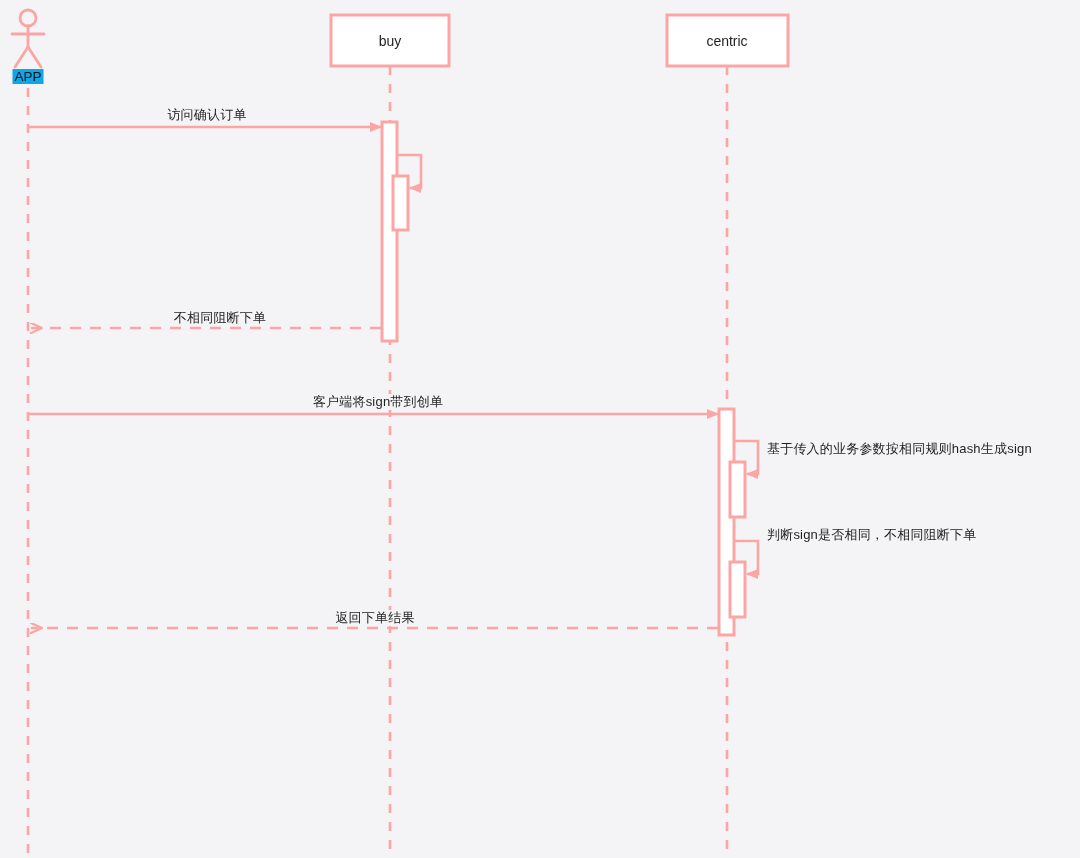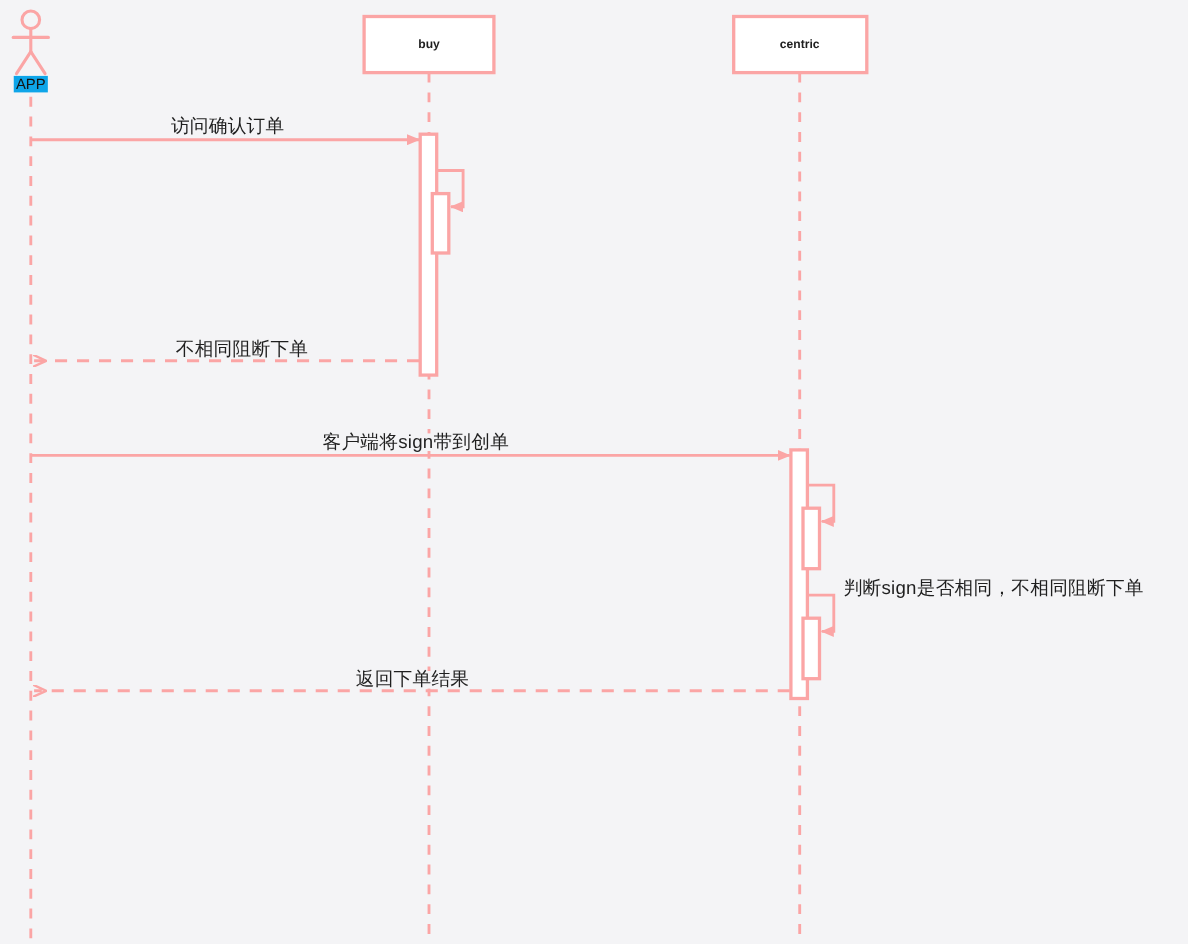"buy" .box-label { font-size: 11px -> 14px; font-weight: bold -> none }
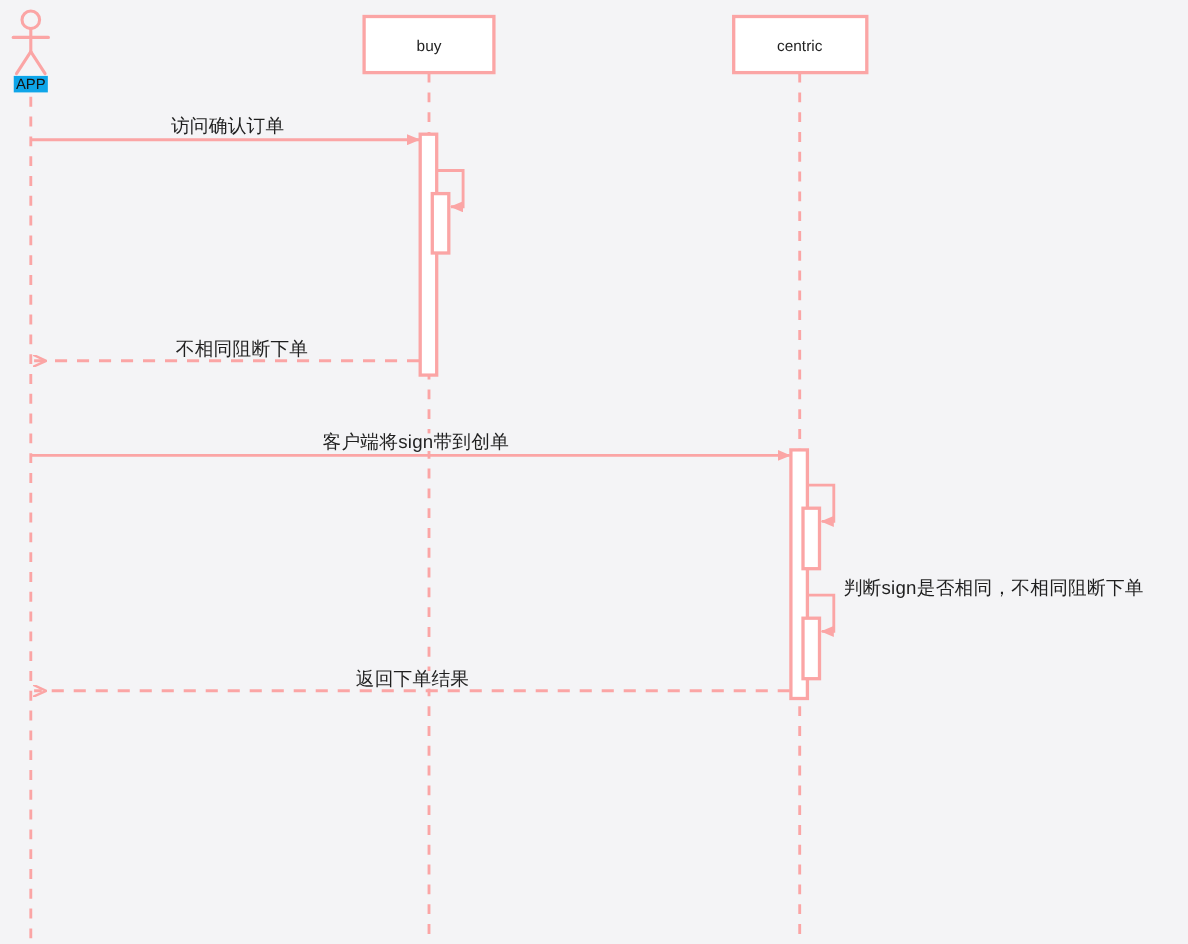"访问确认订单" .msg-label { font-size: 17px -> 13px }
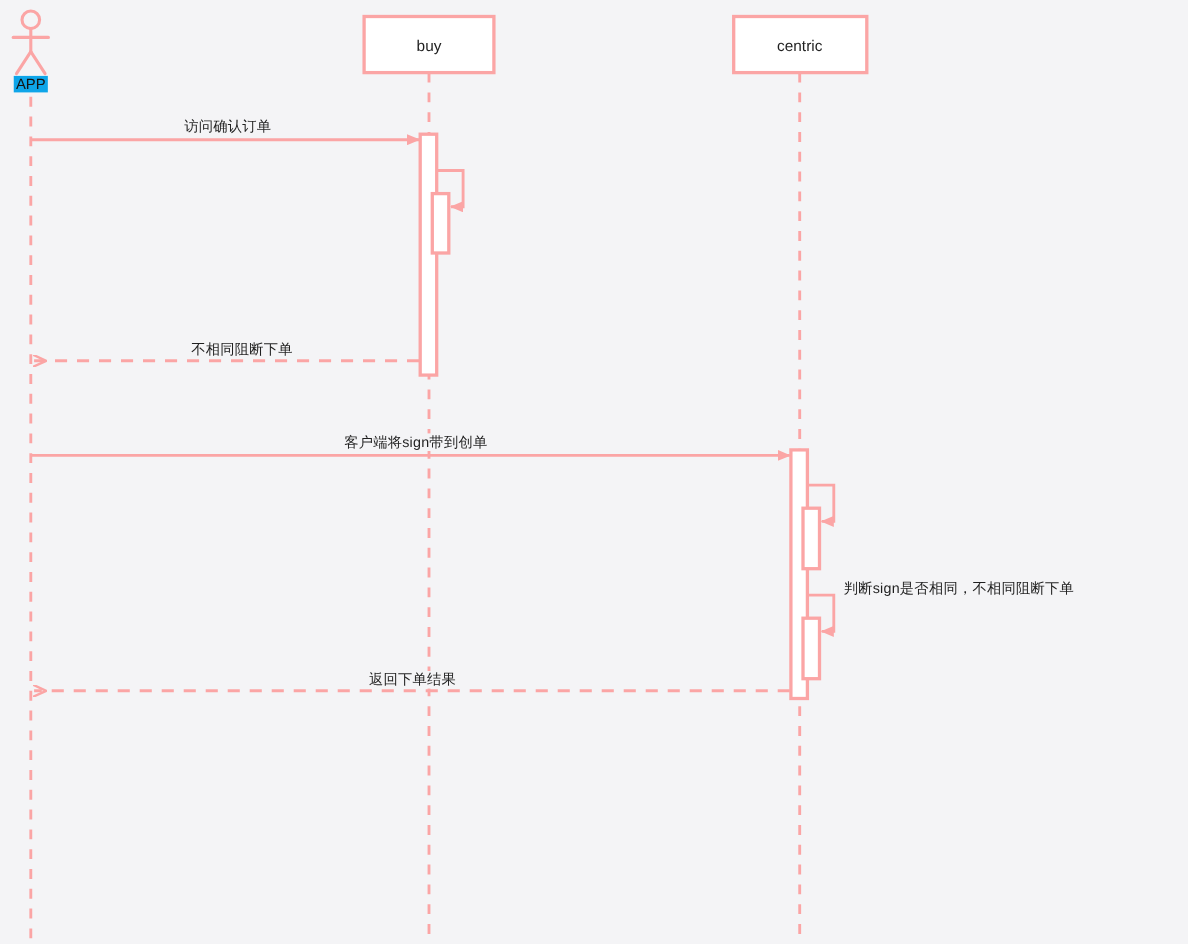"基于传入的业务参数按相同规则hash生成sign" div.msg-label { html: none -> <div>基于传入的业务参数按相同规则hash生成sign</div> }
